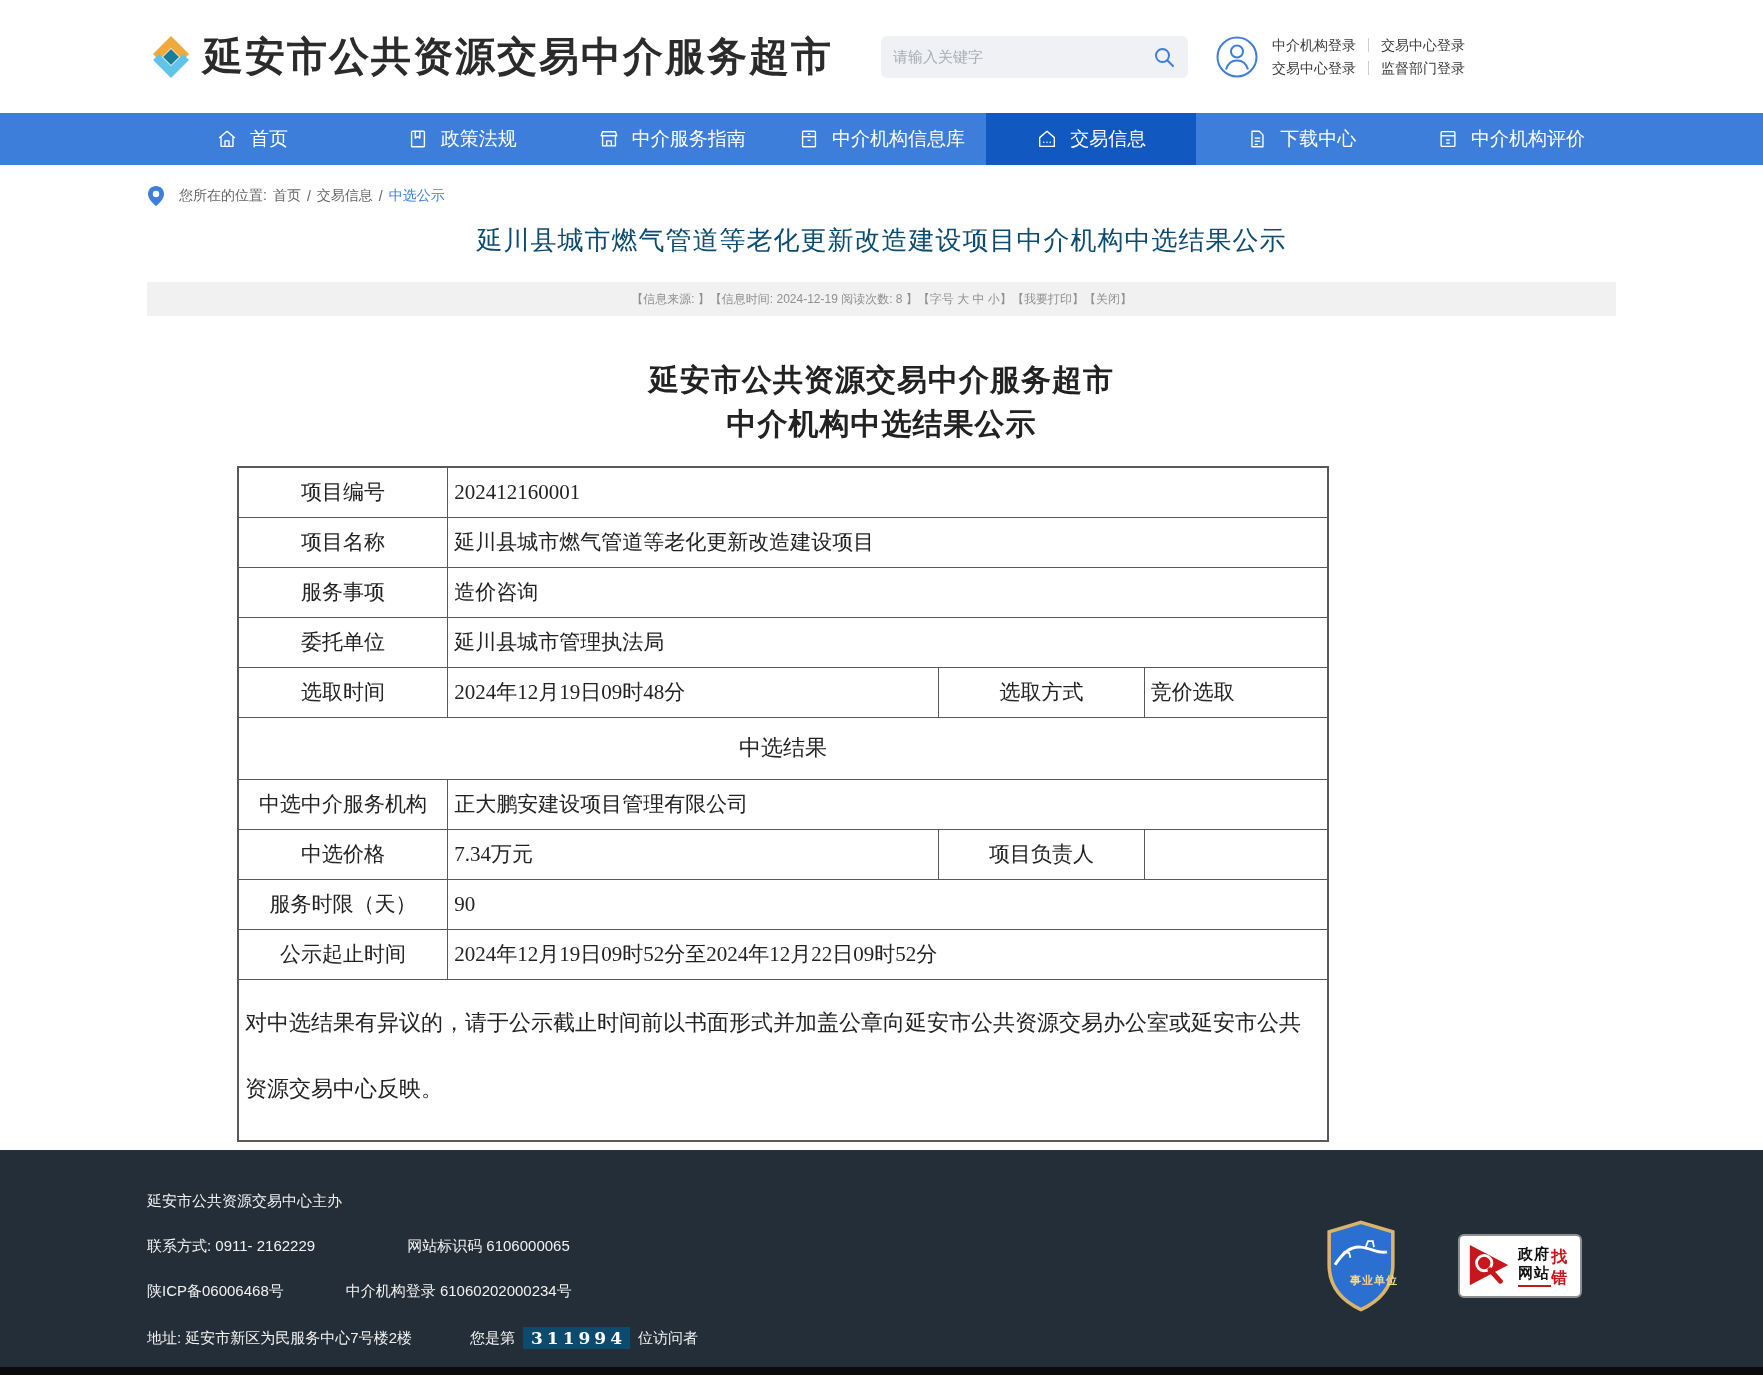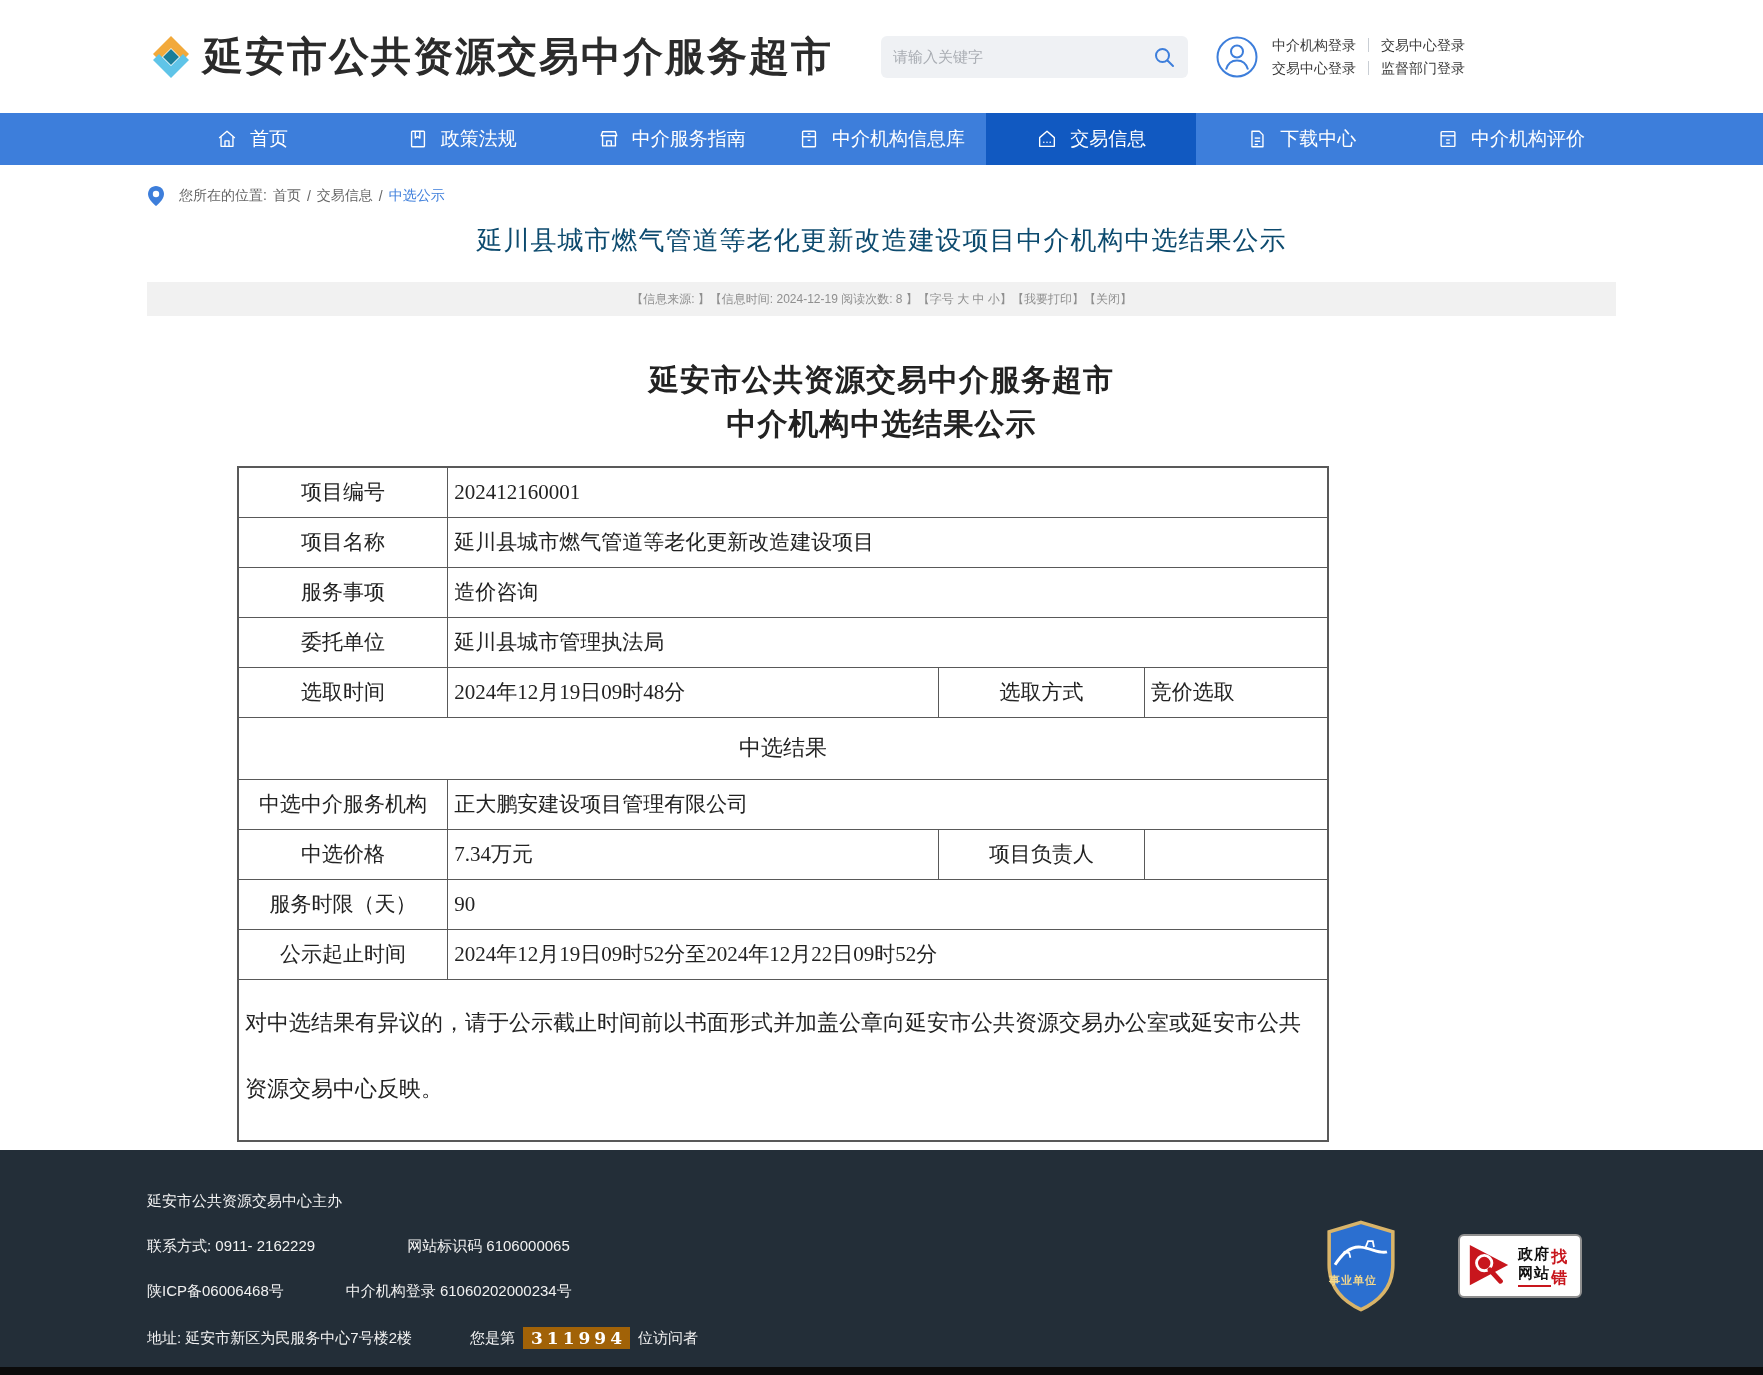"事业单位" .shield-text { right: 16px -> 0; text-align: center -> right }
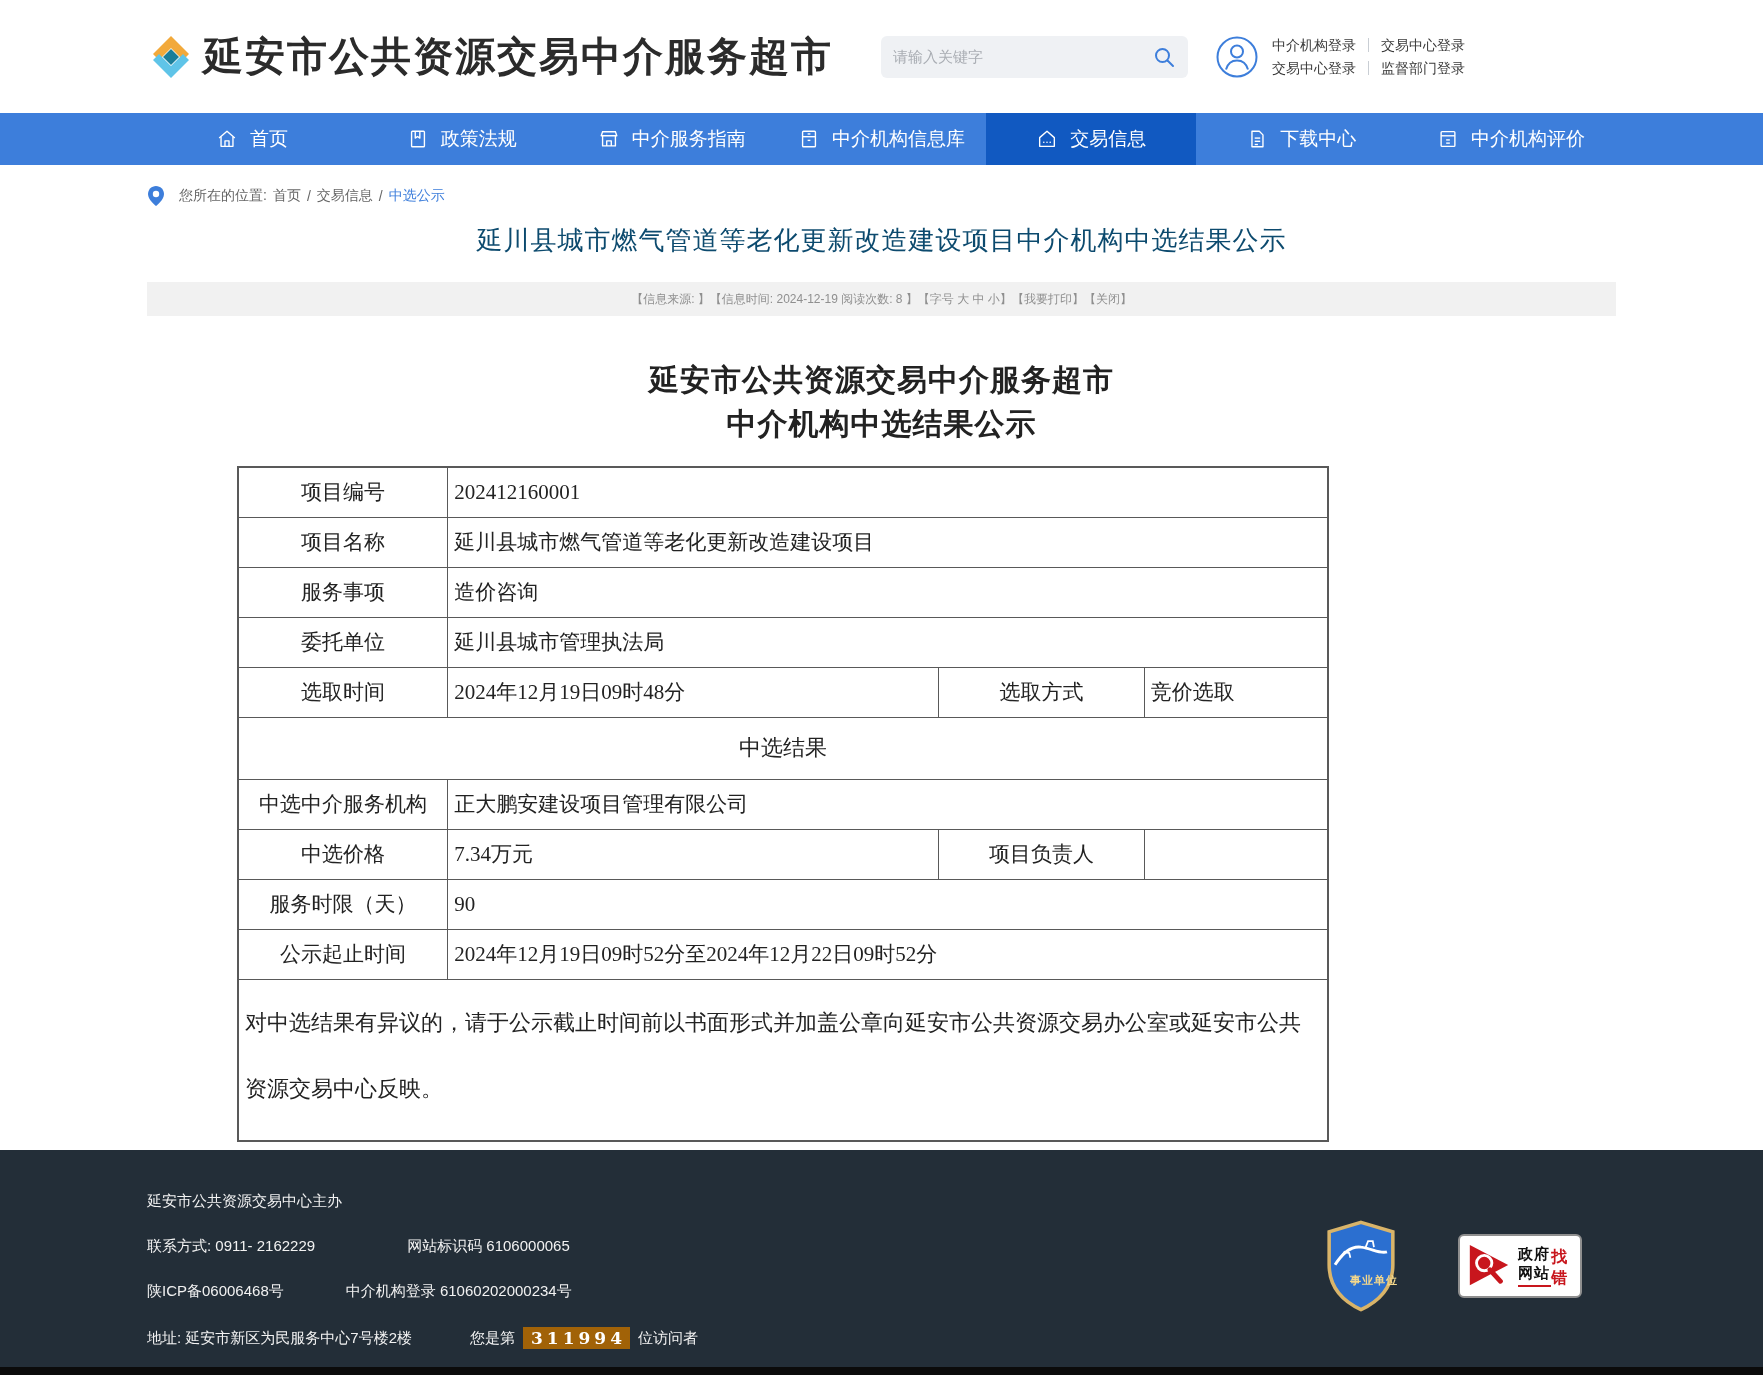"311994" .counter { background: #a16207 -> #0c4a6e }
